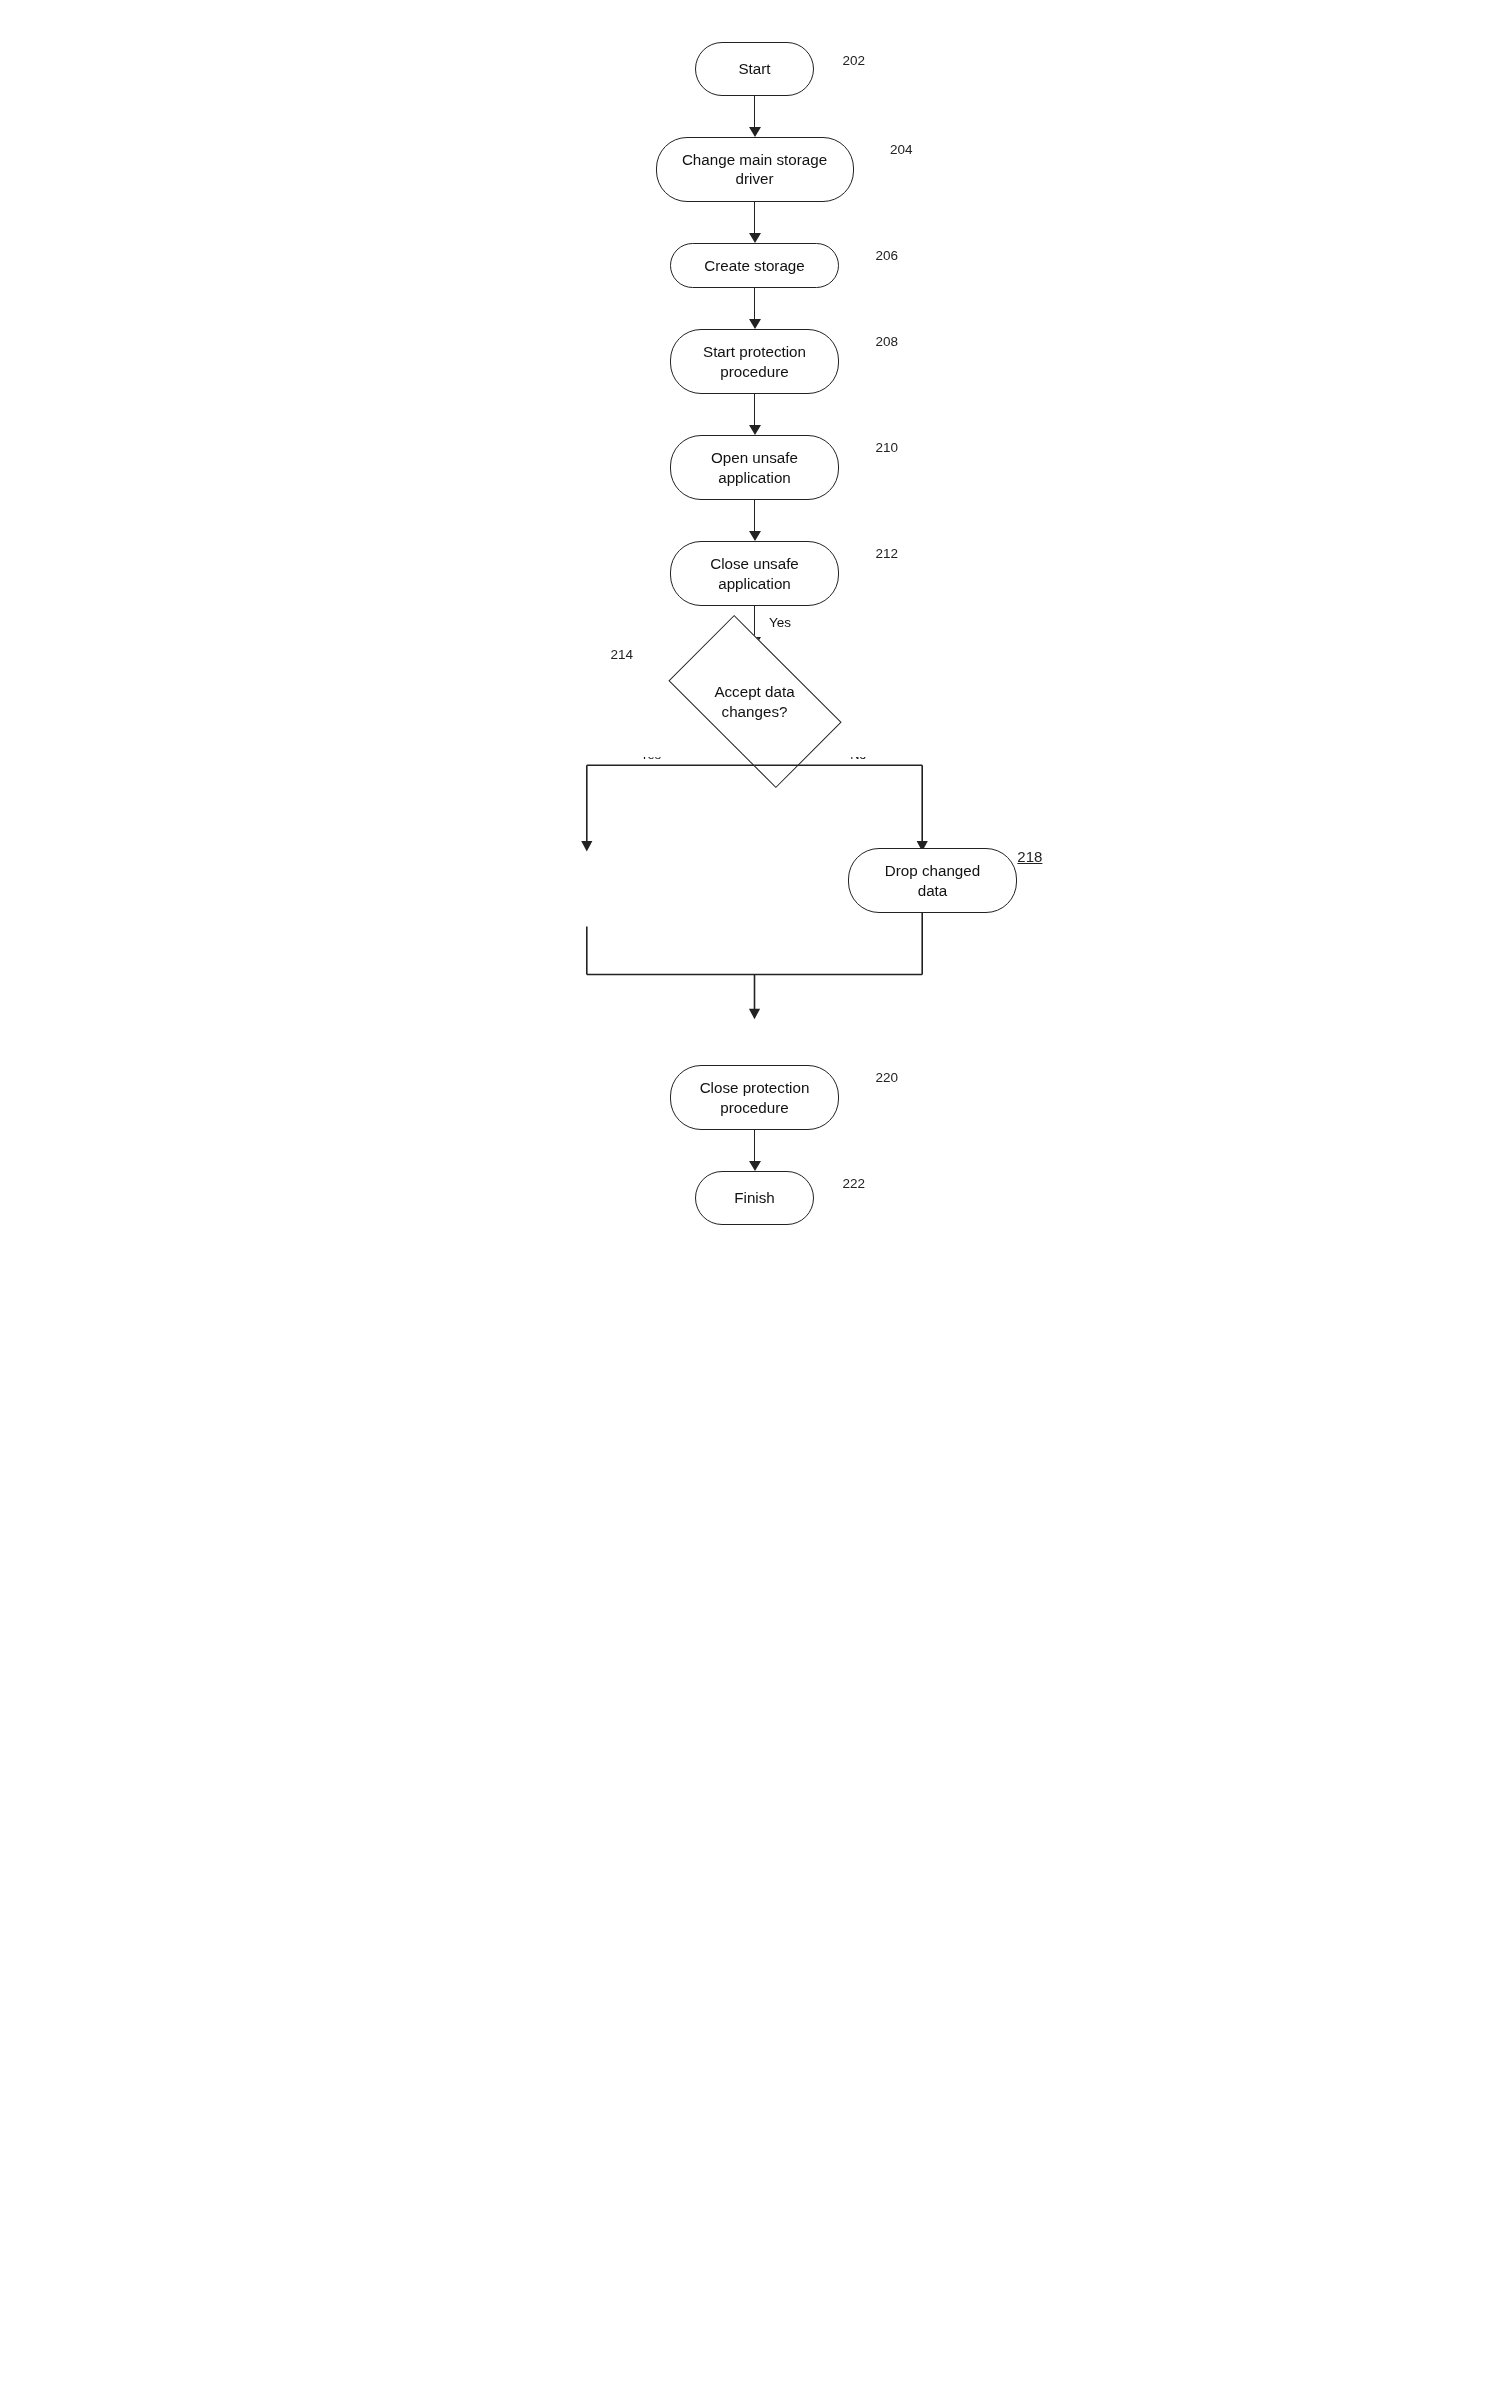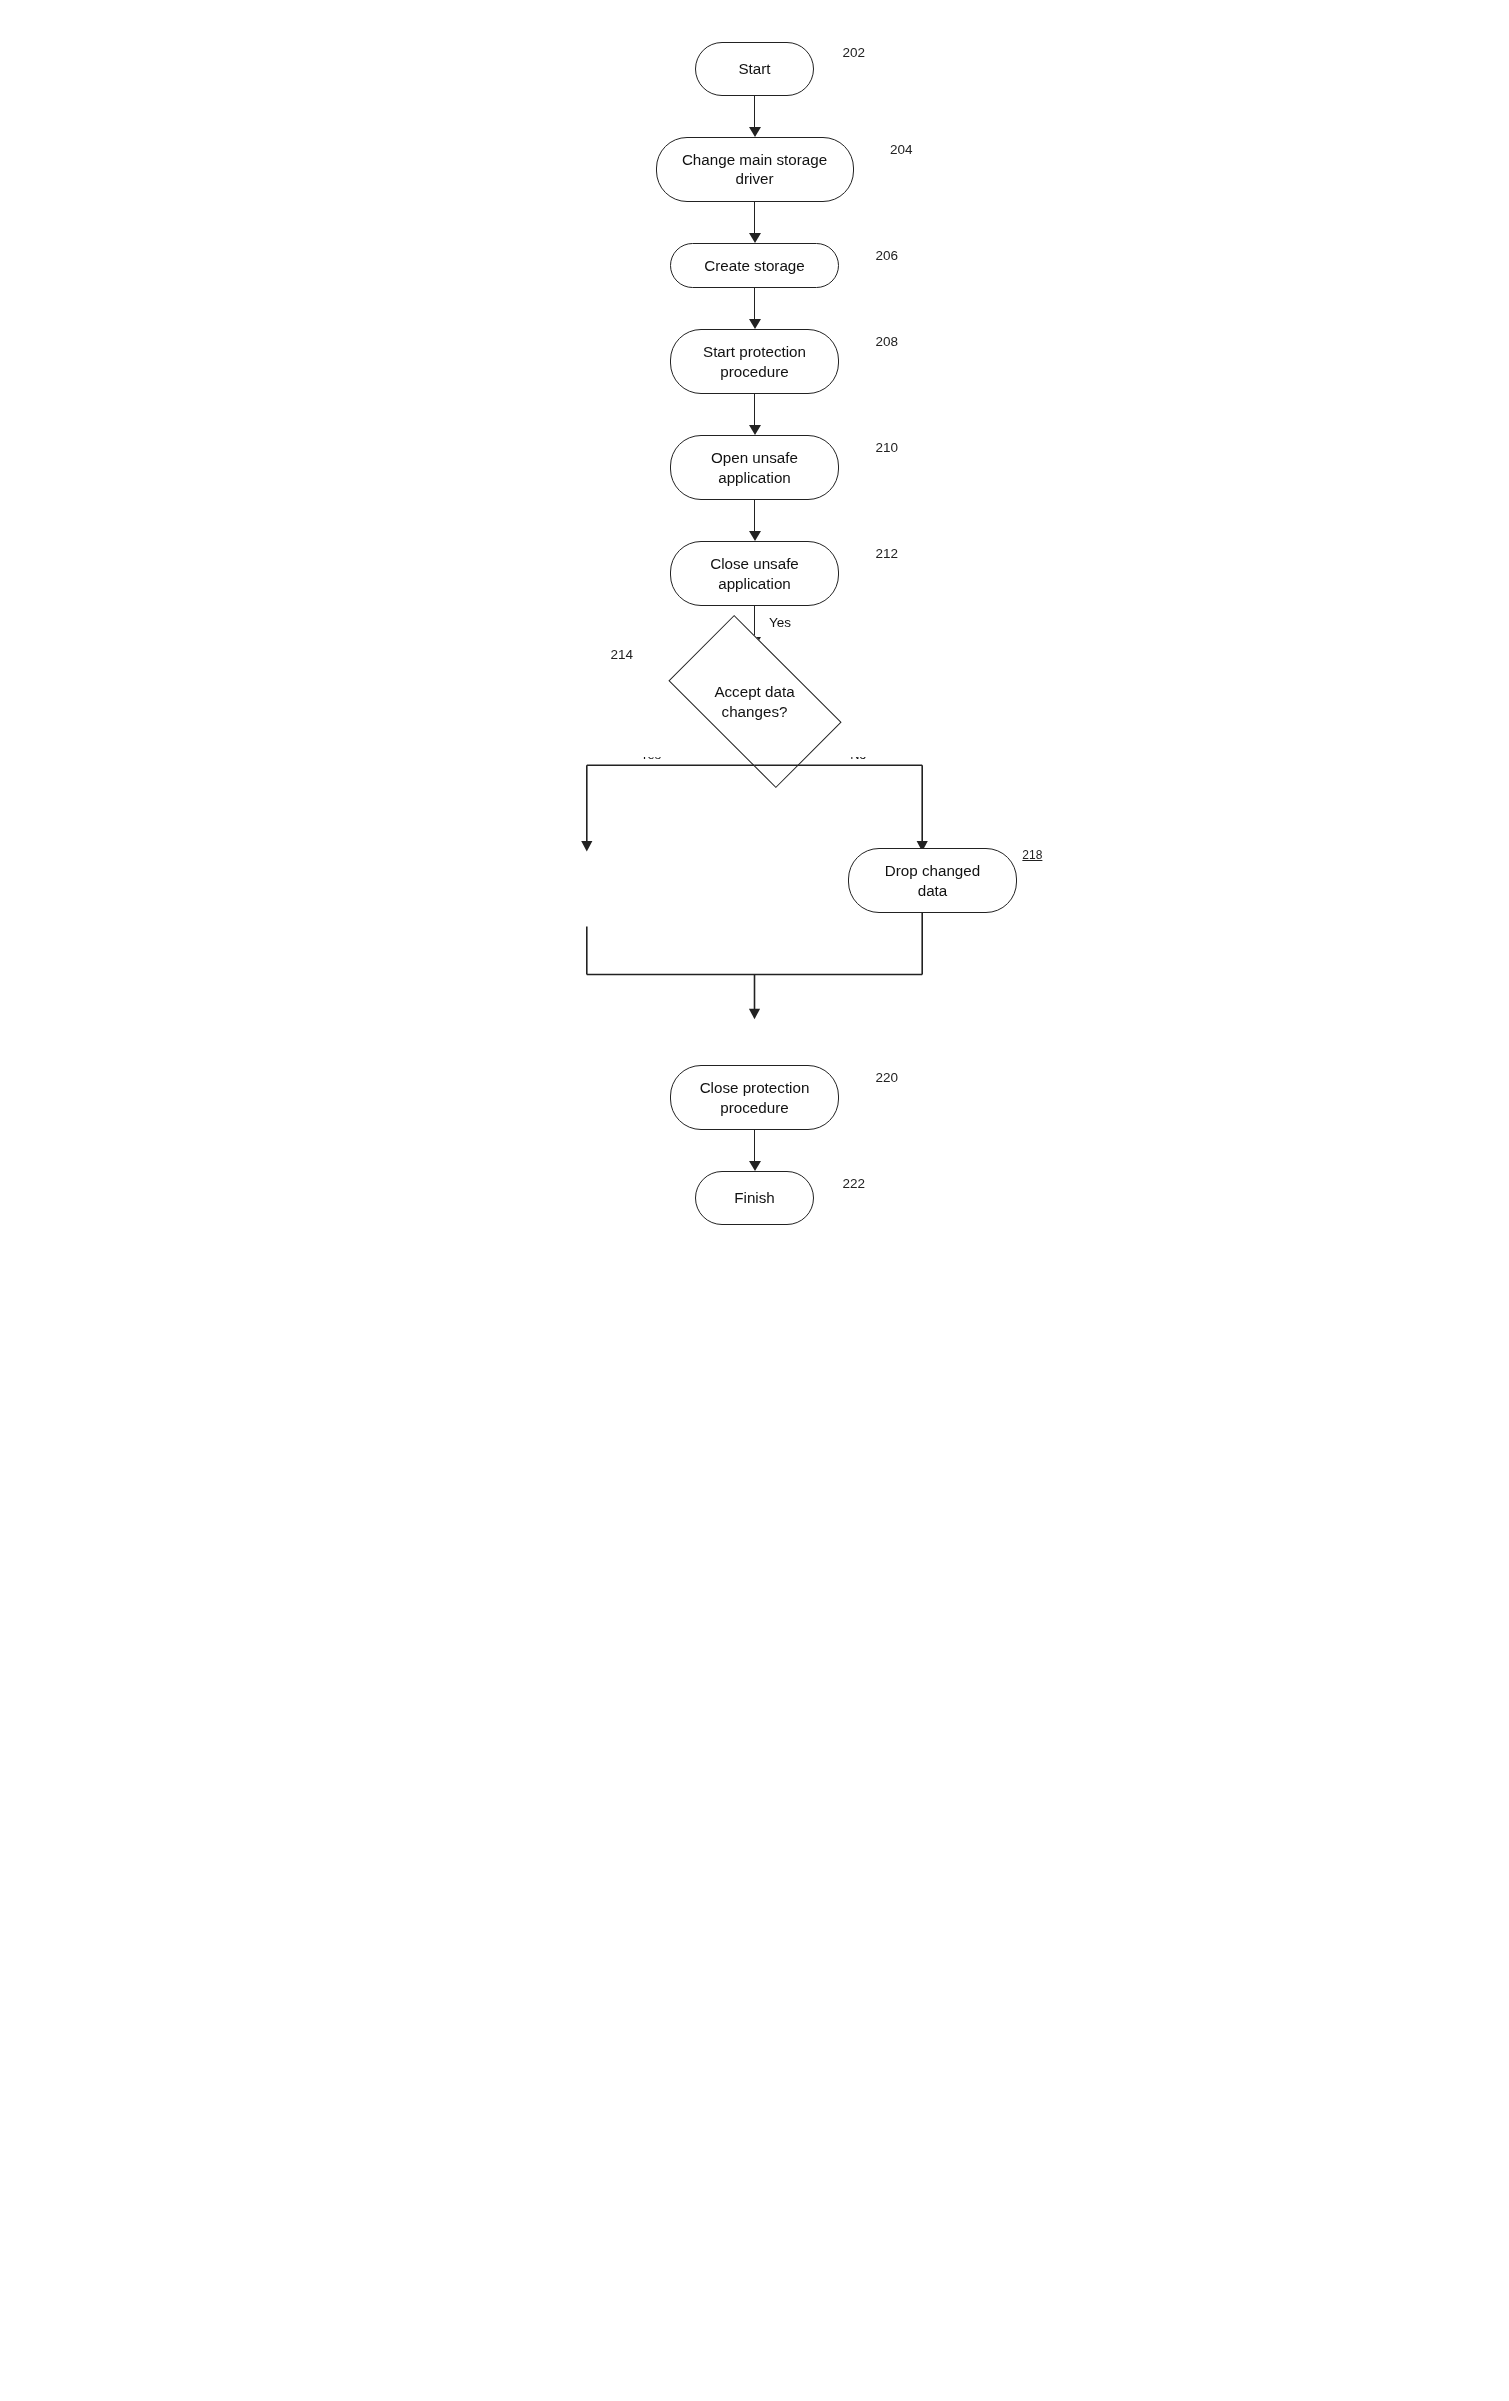"202" span.ref { top: 3px -> 11px }
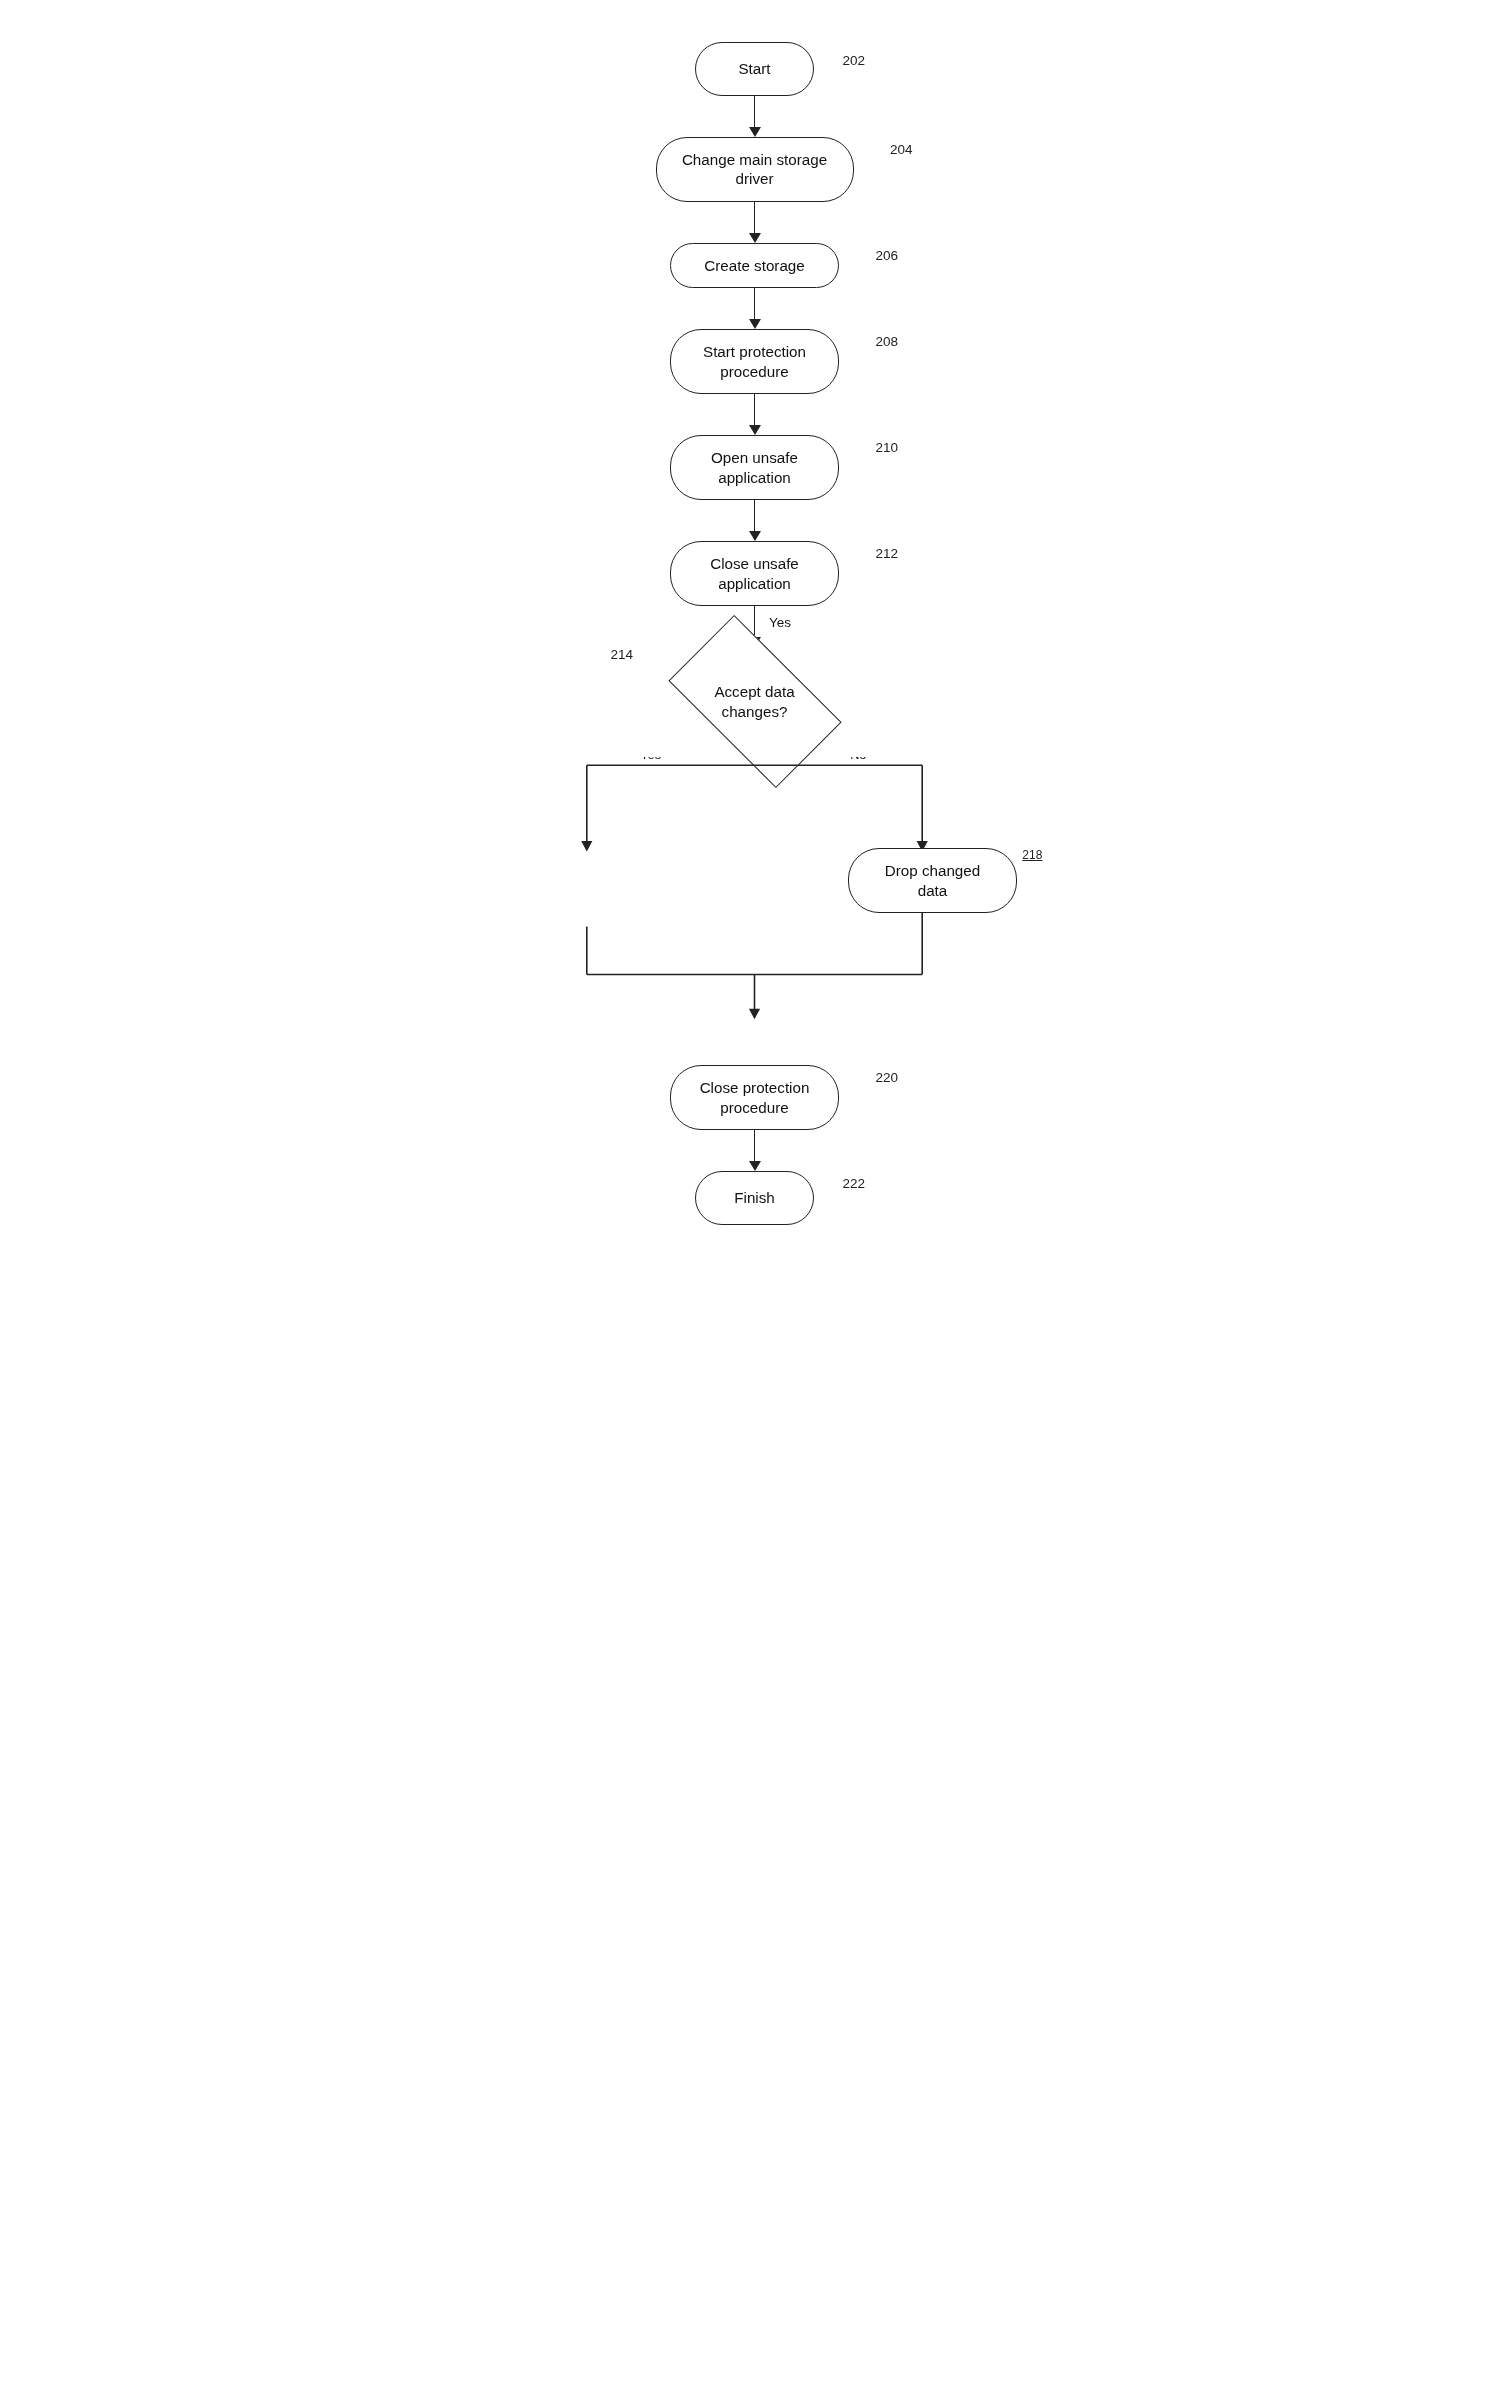"218" span.ref { font-size: 12px -> 15px }
